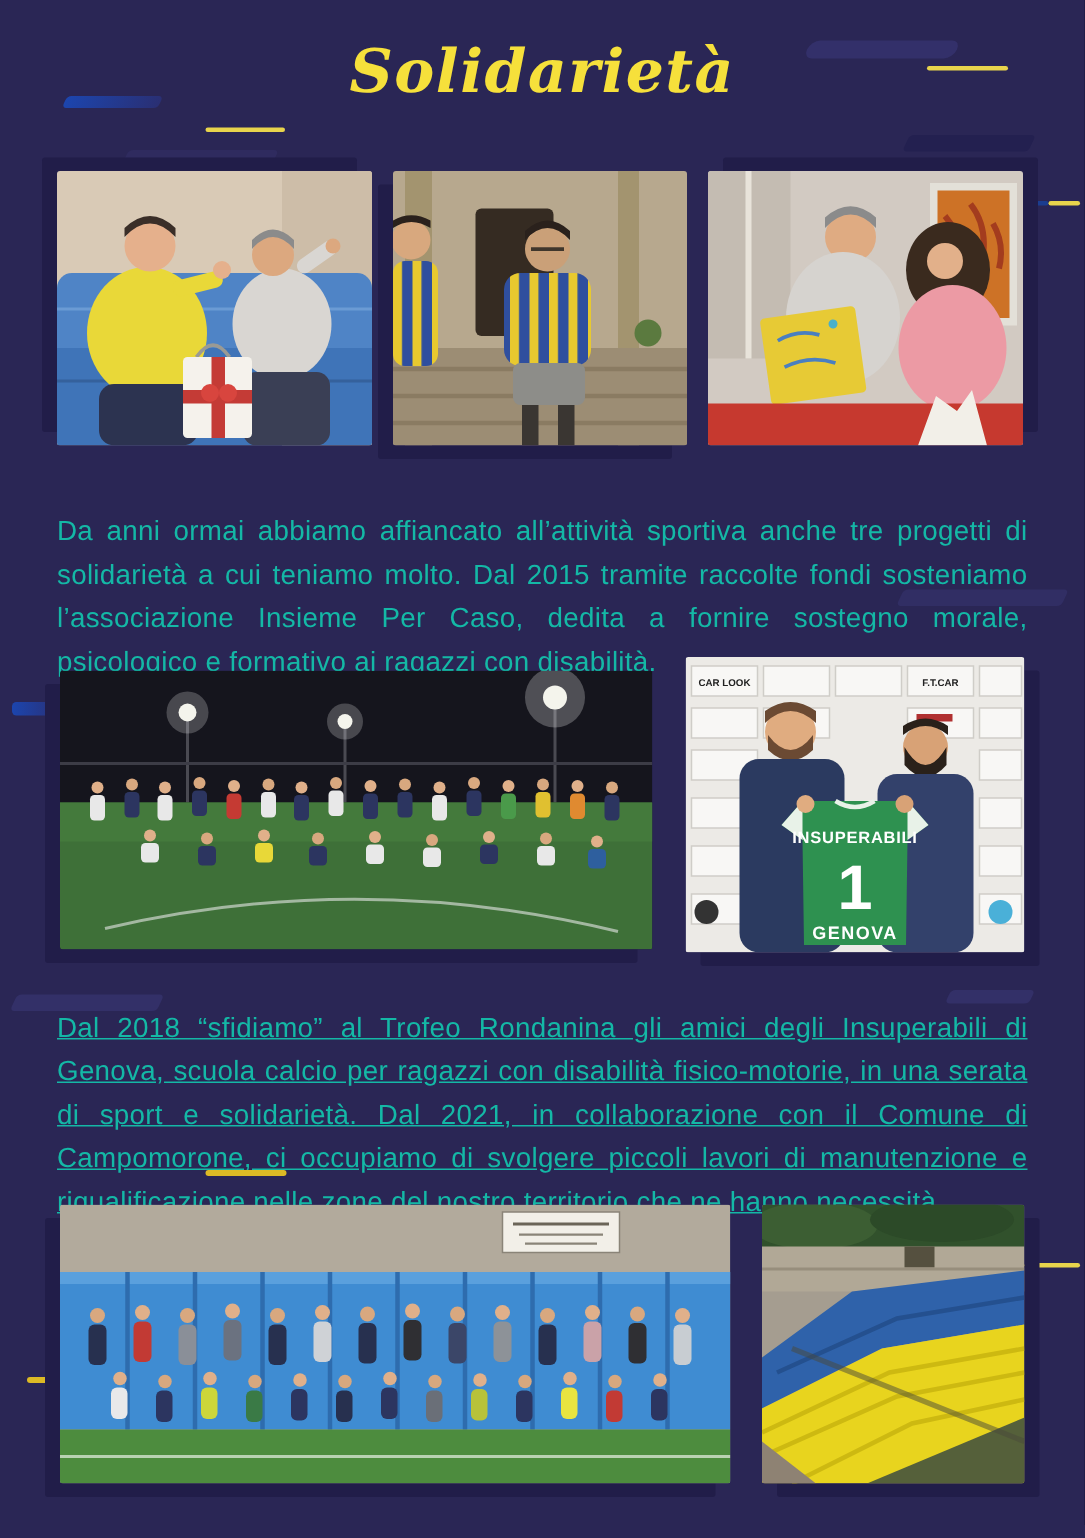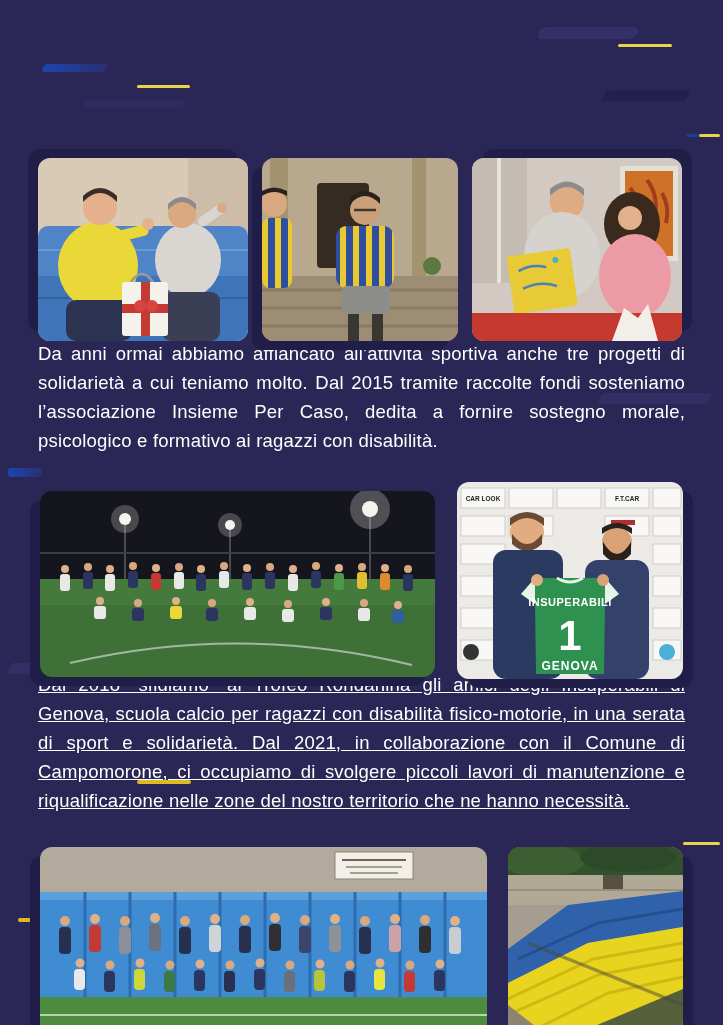"Solidarietà" div.title { html: none -> <div>Solidarietà</div> }
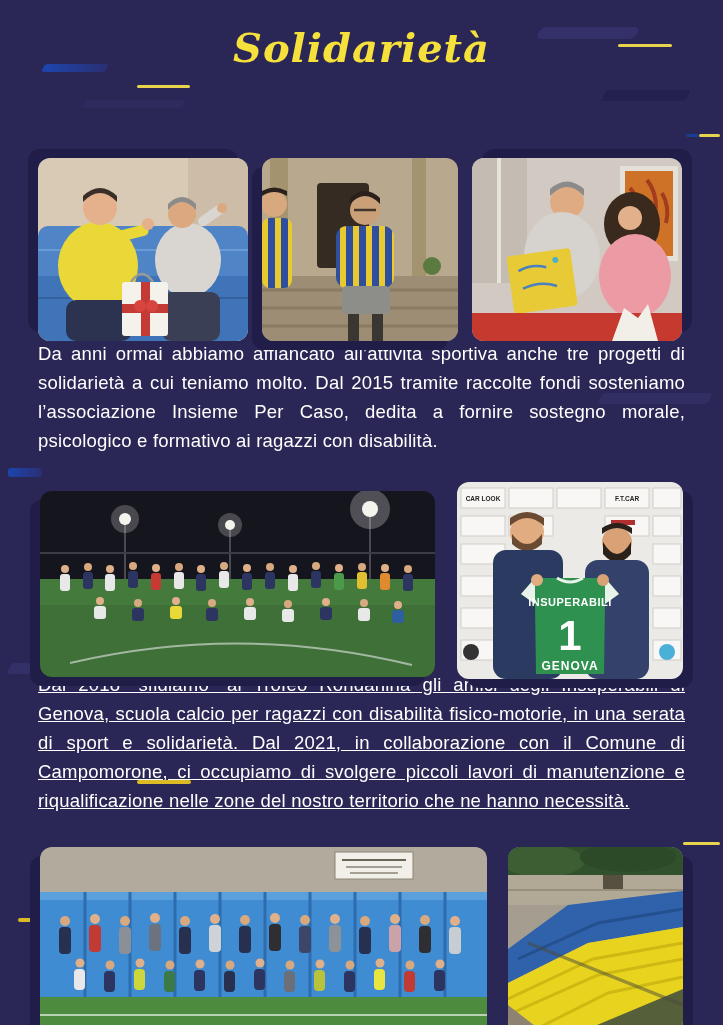"Da anni ormai abbiamo affiancato" .para { color: #ffffff -> #14b8a6 }
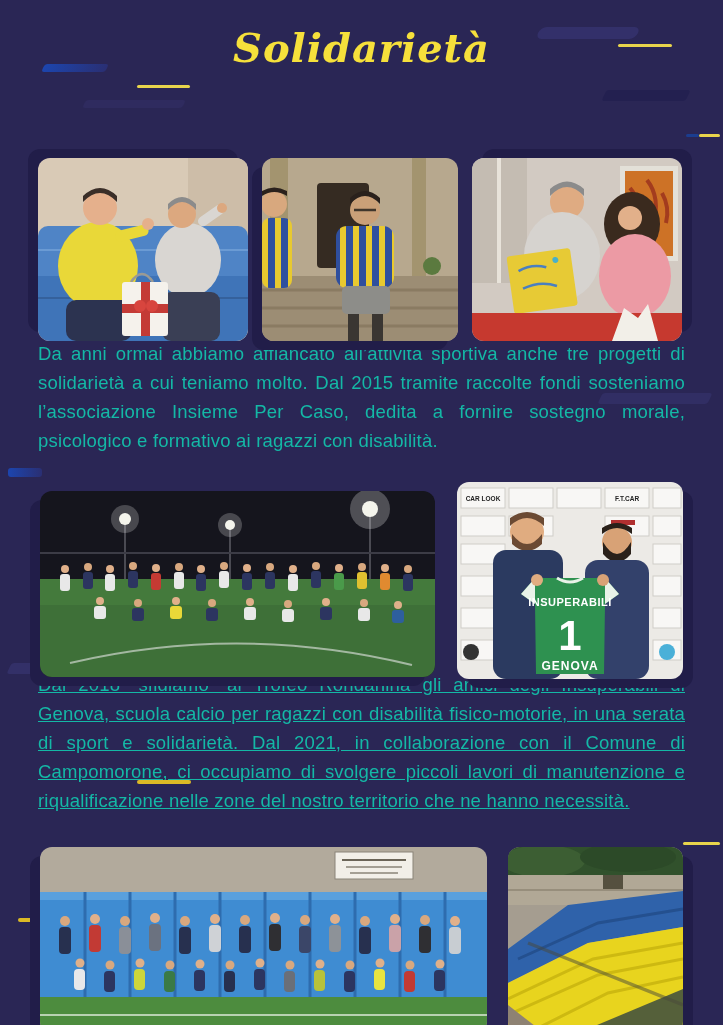"INSUPERABILI" .photo { border-radius: 12px -> 2px; margin-top: 44px -> none }
